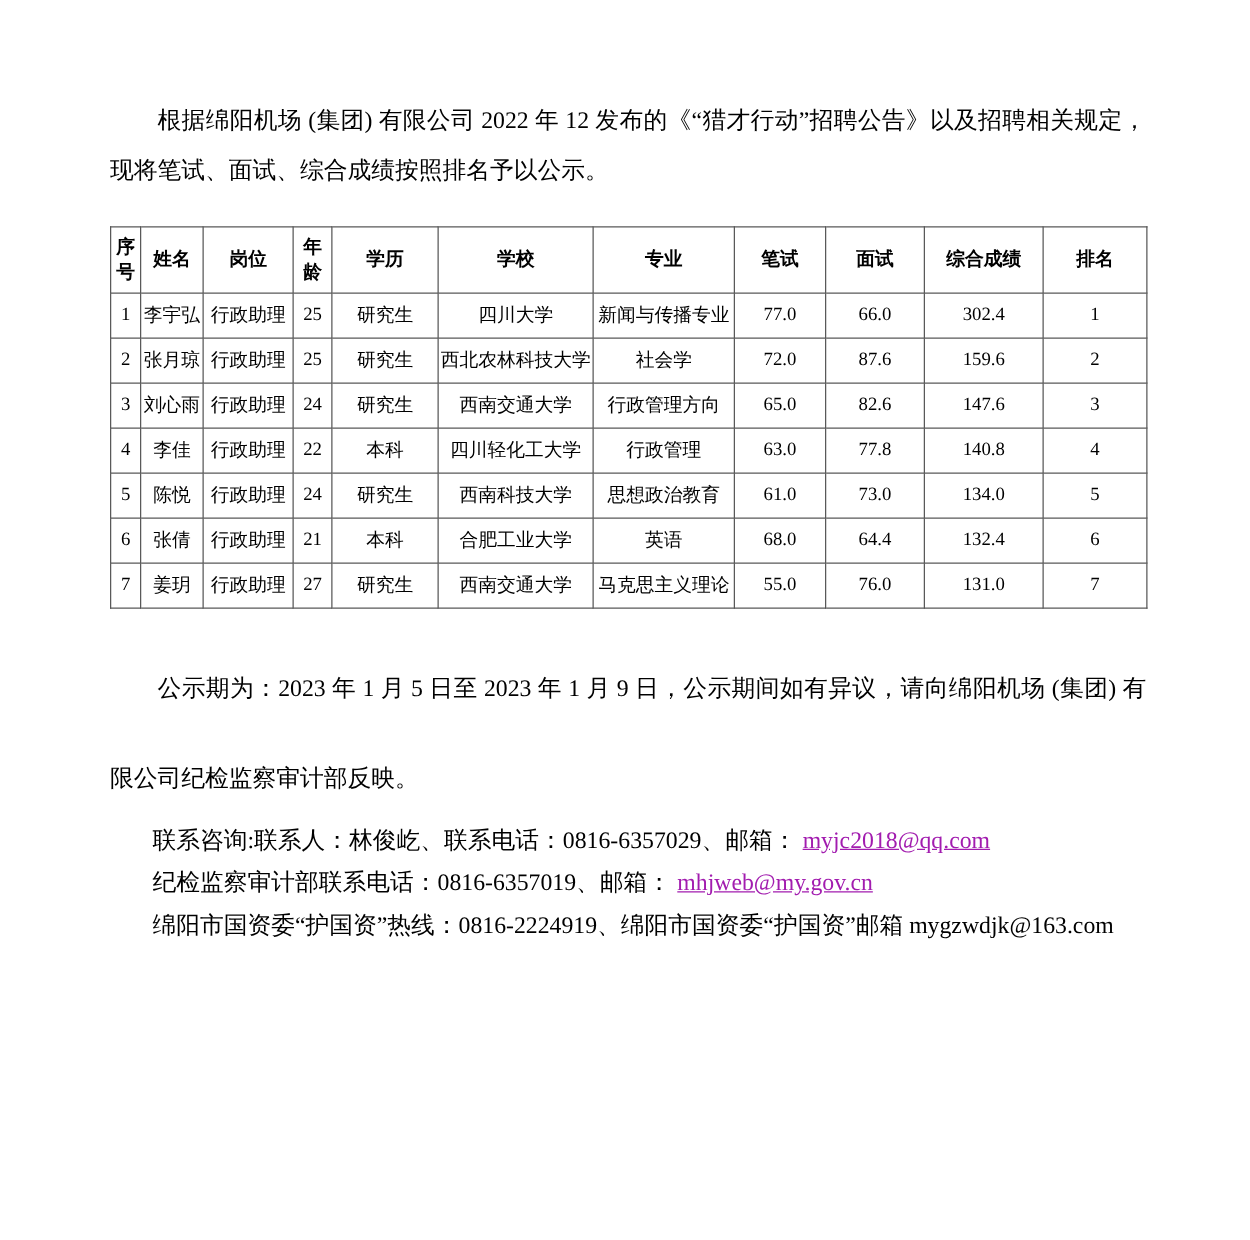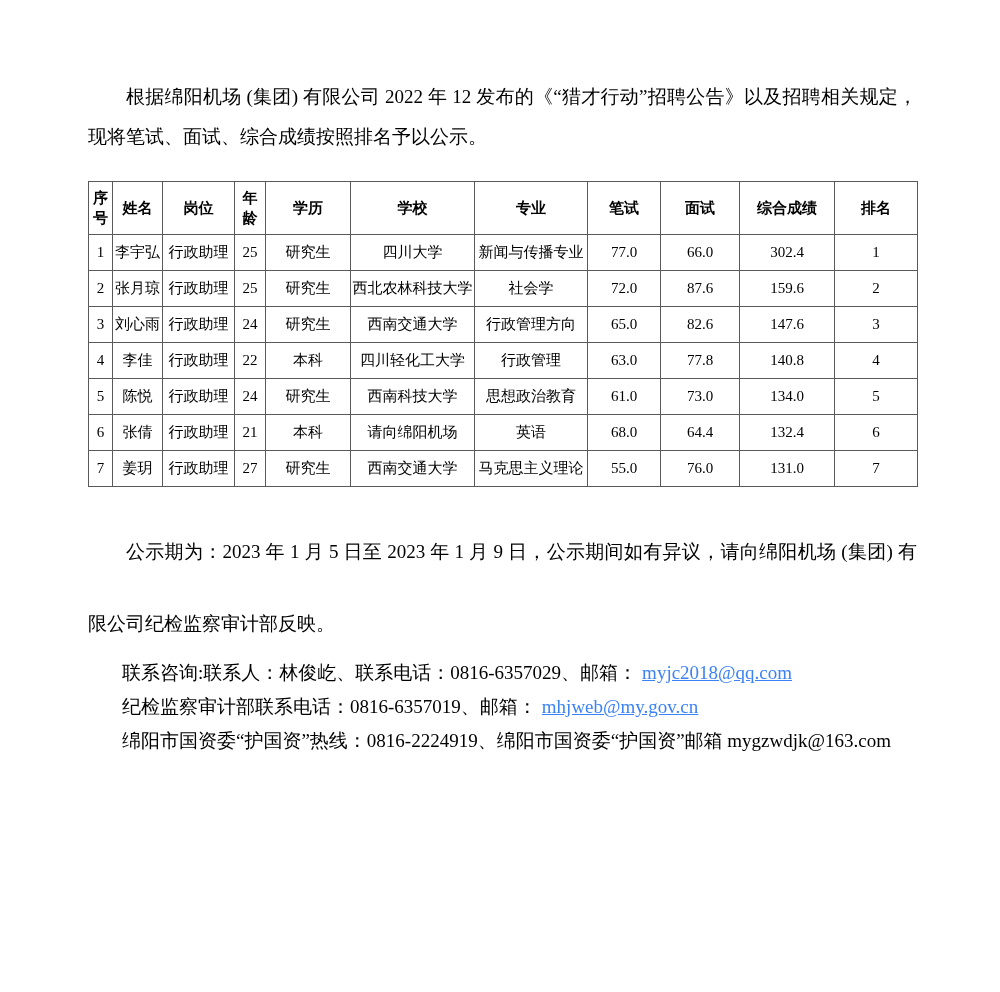"请向绵阳机场" td { text: 请向绵阳机场 -> 合肥工业大学 }
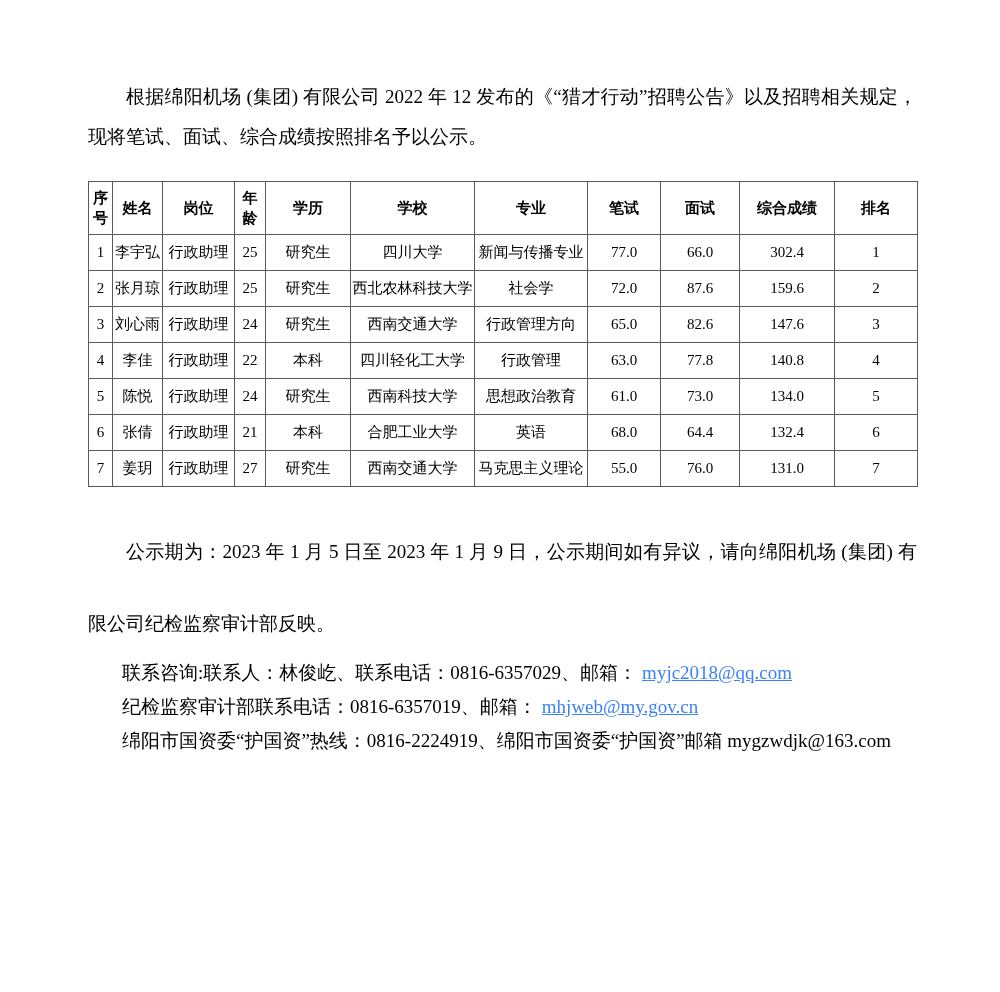"myjc2018@qq.com" .email-link { color: #3b82f6 -> #a21caf }
